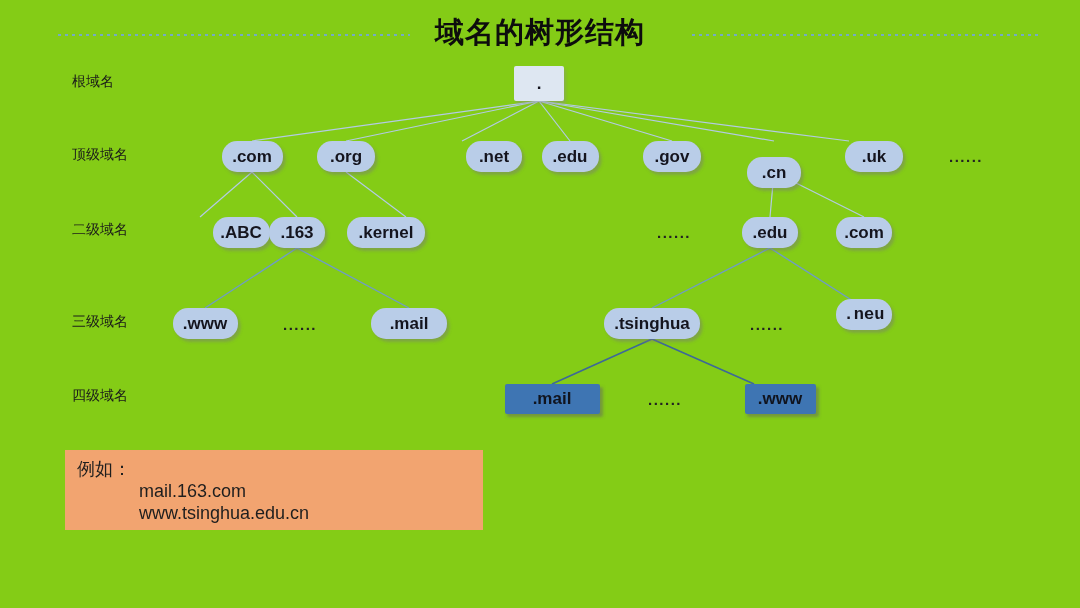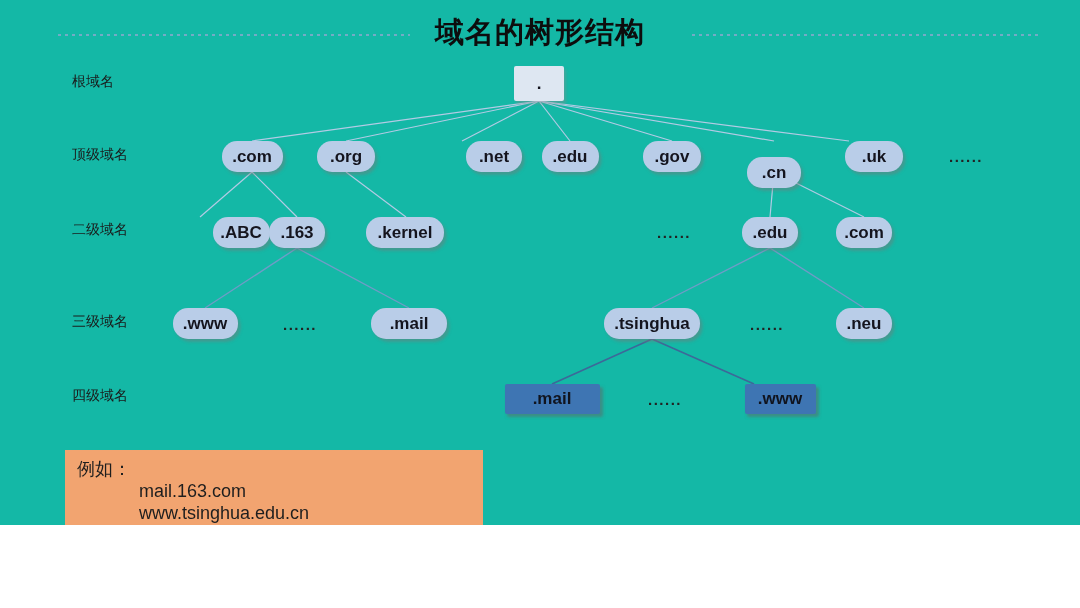"域名的树形结构" .stage { background: #14b8a6 -> #84cc16; height: 525px -> 608px }
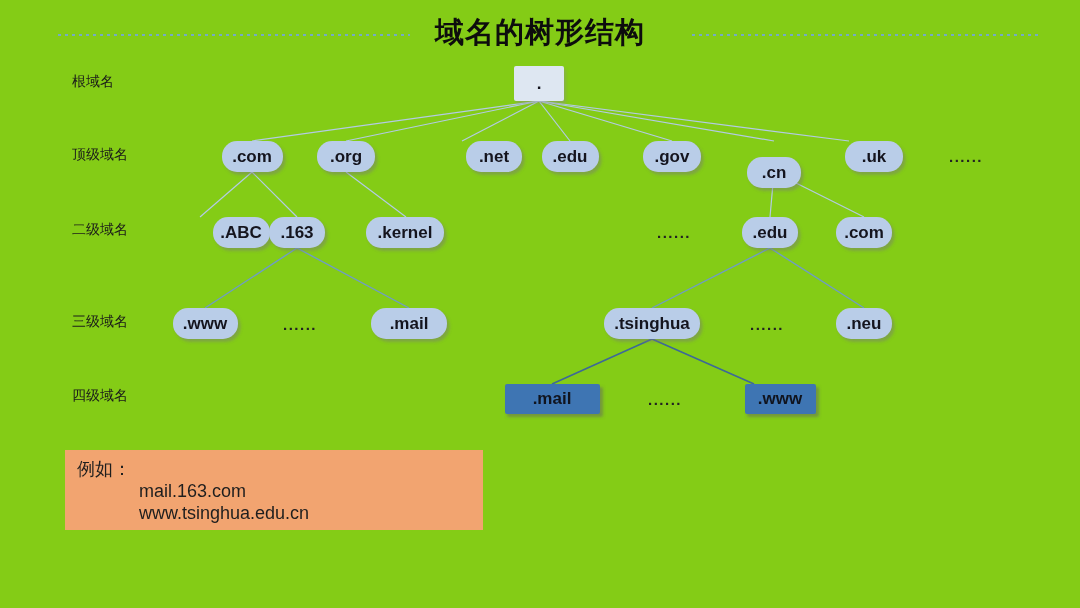".kernel" div.node { left: 366px -> 347px }
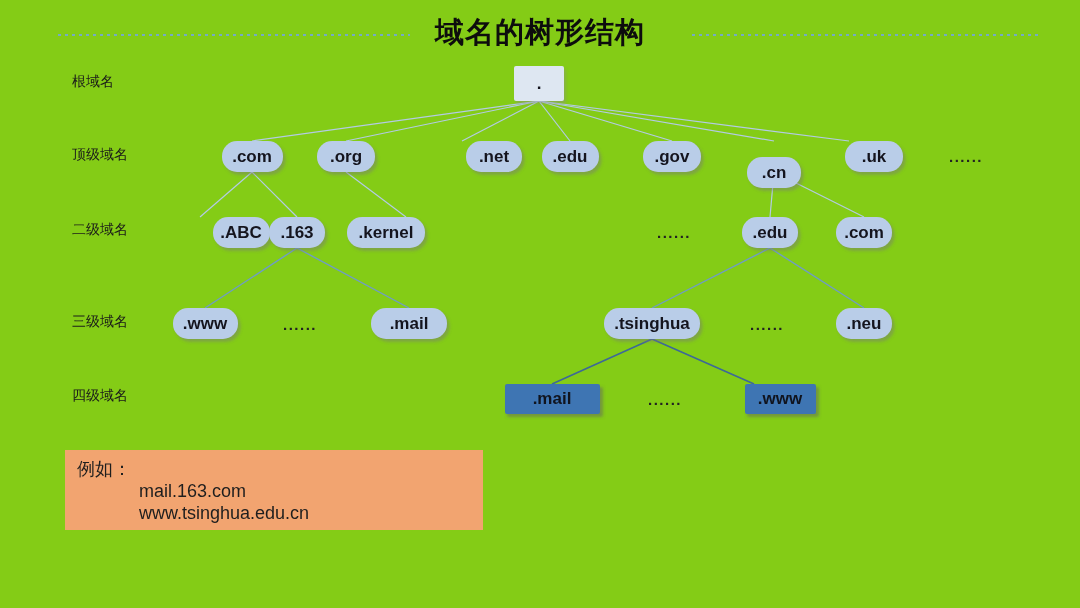".neu" div.node { font-family: none -> Liberation Mono, monospace; top: 308px -> 299px }
